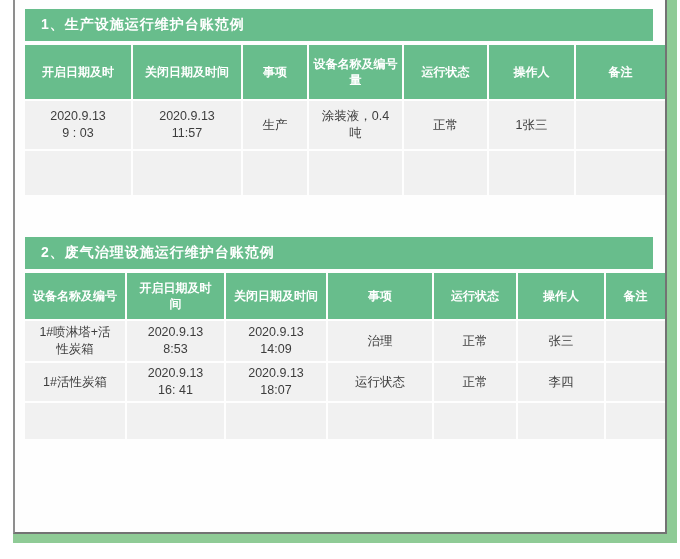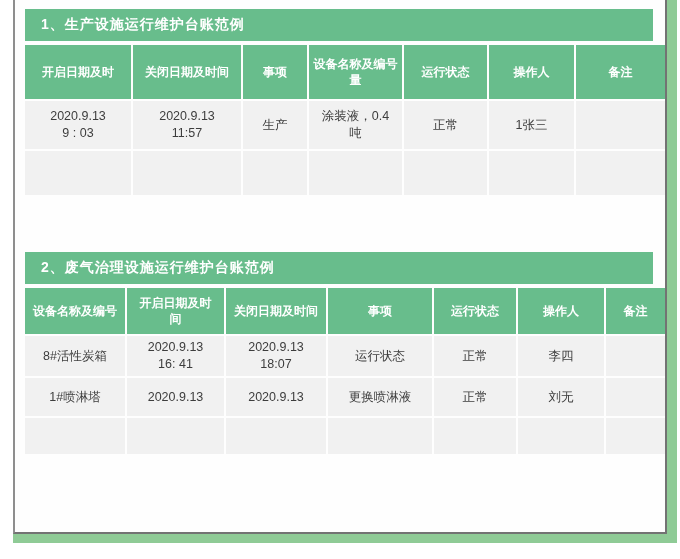"2、废气治理设施运行维护台账范例" .section-2 { margin-top: 55px -> 40px }
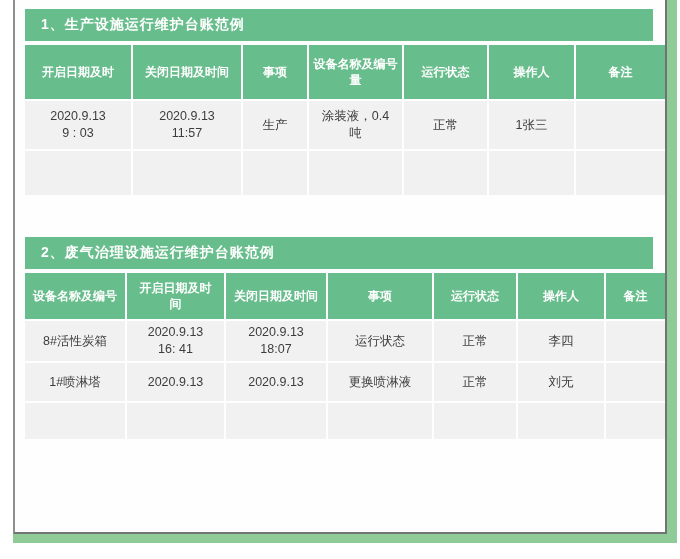"1#喷淋塔+活" tr { html: none -> <tr> <td>1#喷淋塔+活 性炭箱</td> <td>2020.9.13 8:53</td> <td>2020.9.13 14:09</td> <td>治理</td> <td>正常</td> <td>张三</td> <td></td> </tr> }
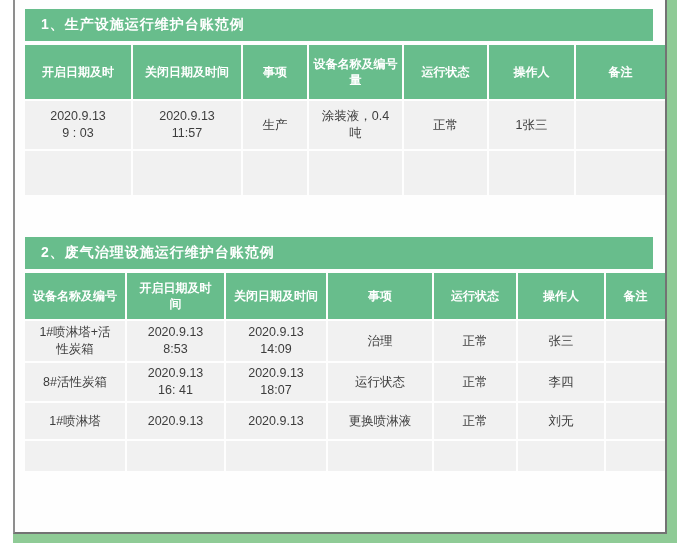"8#活性炭箱" td { text: 8 -> 1 }
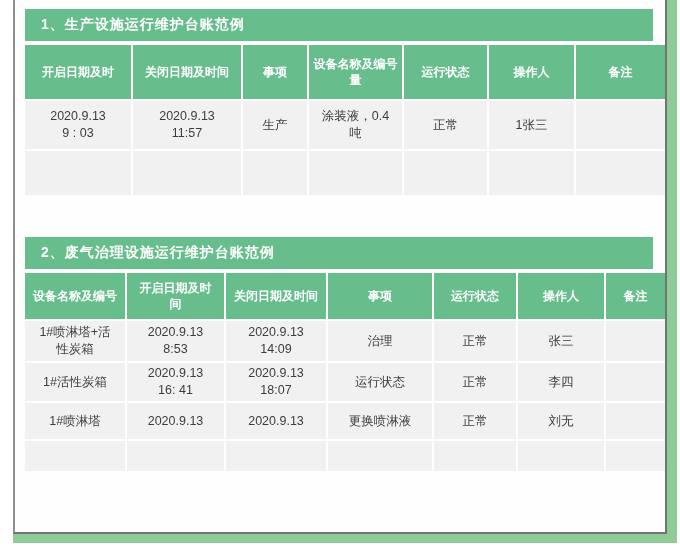"1#喷淋塔" tr { html: <tr> <td>1#喷淋塔</td> <td>2020.9.13</td> <td>2020.9.13</td> <td>更换喷淋液</td> <td>正常</td> <td>刘无</td> <td></td> </tr> -> none }
